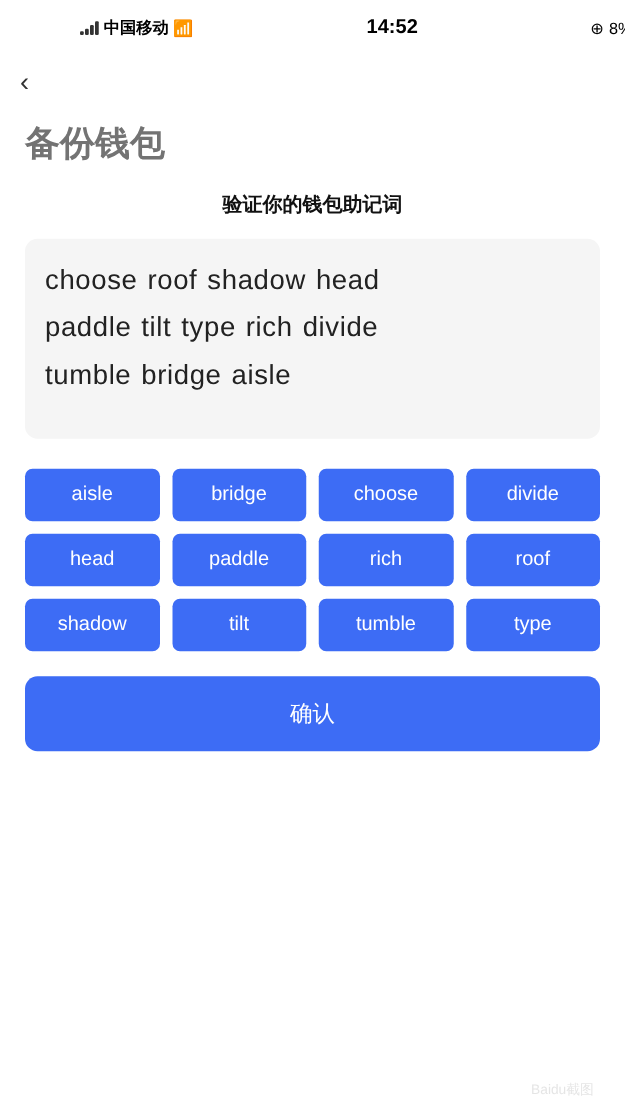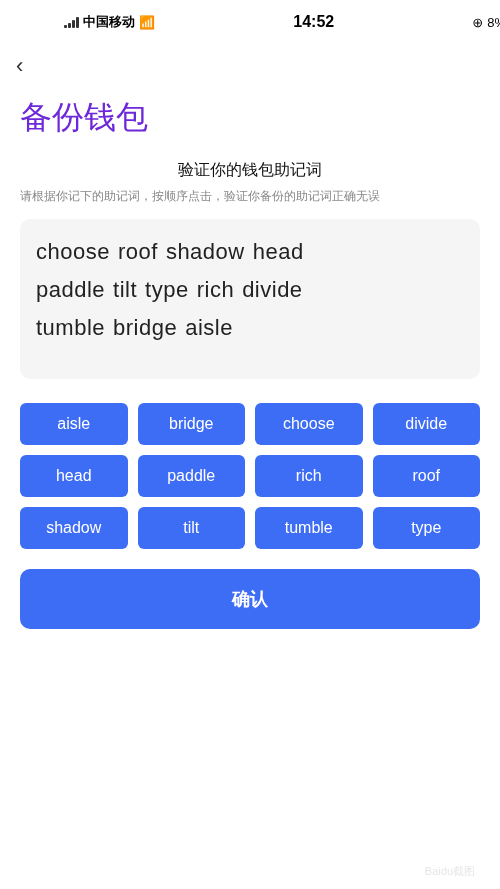"备份钱包" .page-title { color: #6d28d9 -> #737373; font-size: 32px -> 28px; font-weight: 400 -> 700 }
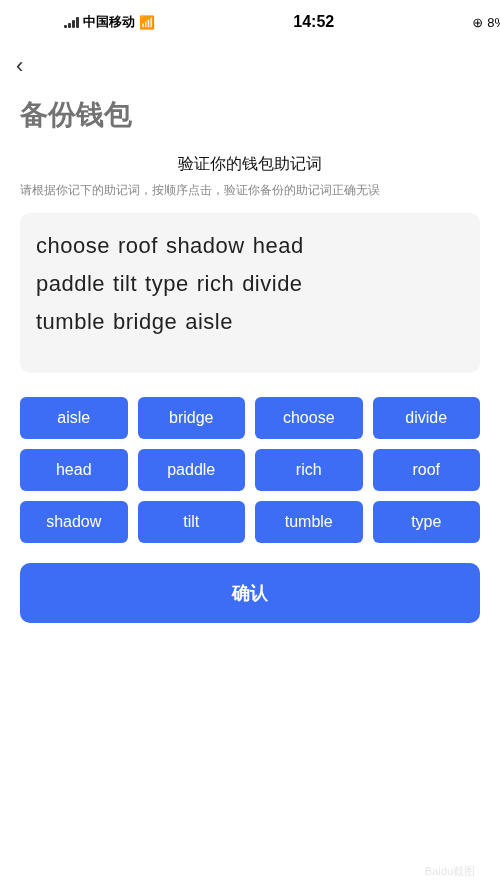"验证你的钱包助记词" .section-title { font-weight: 400 -> 700; margin-bottom: 6px -> 16px }
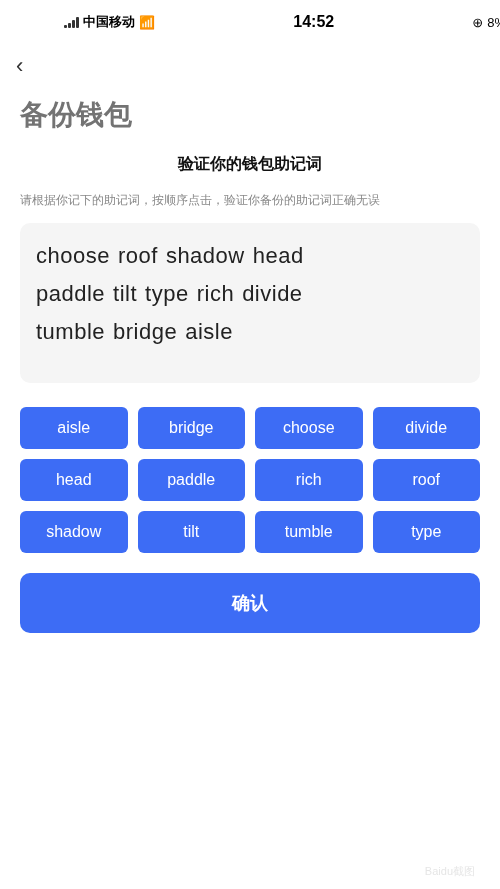"请根据你记下的助记词，按顺序点击，验证你备份的助记词正确无误" div.section-desc { html: <div>请根据你记下的助记词，按顺序点击，验证你备份的助记词正确无误</div> -> none }
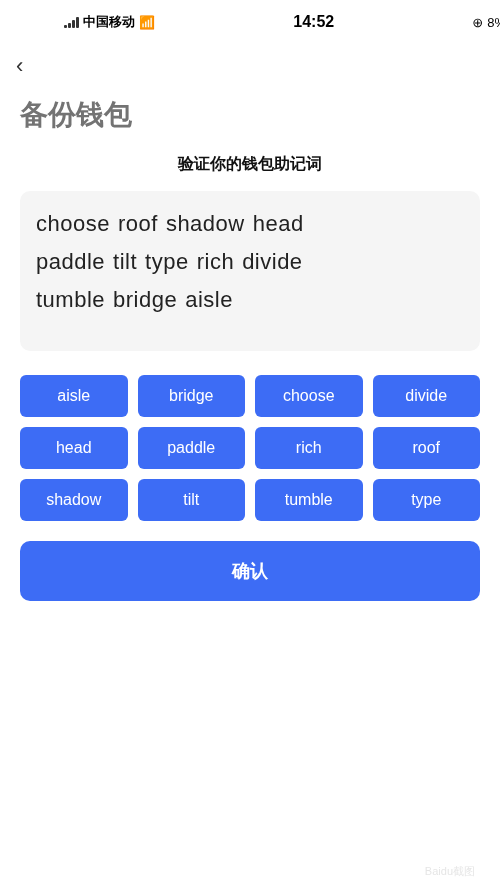"确认" .confirm-btn { font-weight: 700 -> 400 }
